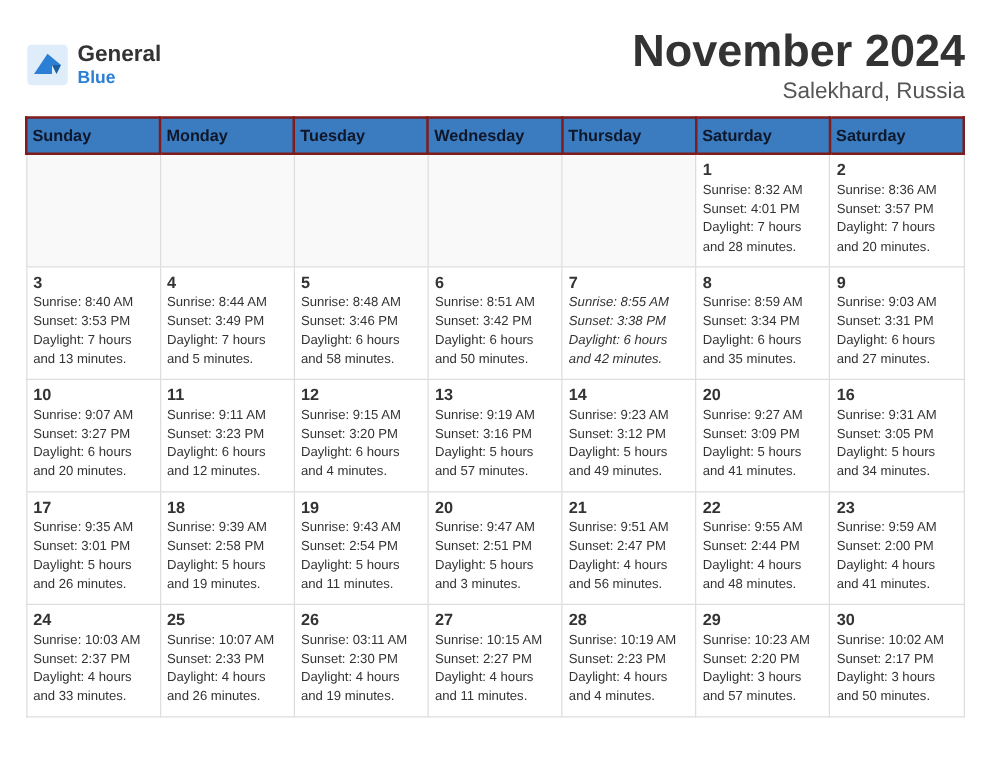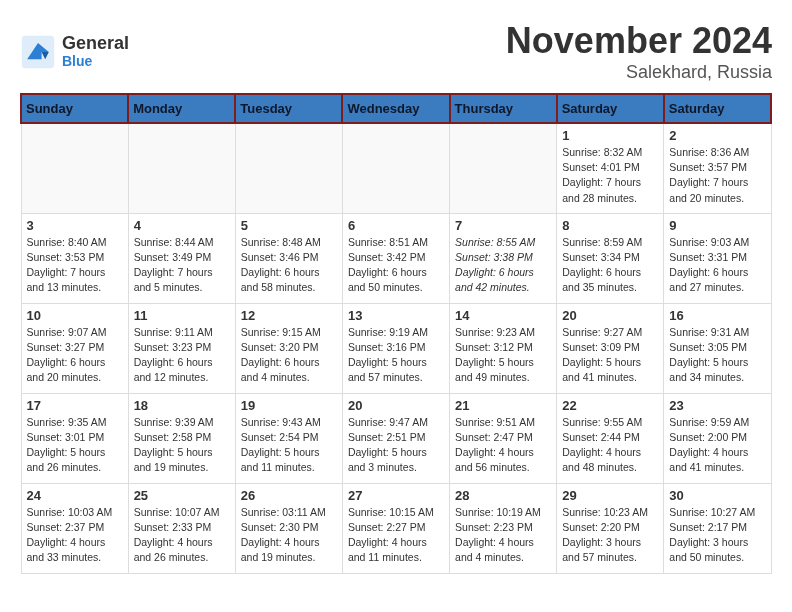"Sunrise: 10:27 AM" div.day-info { text: 10:27 -> 10:02 }
